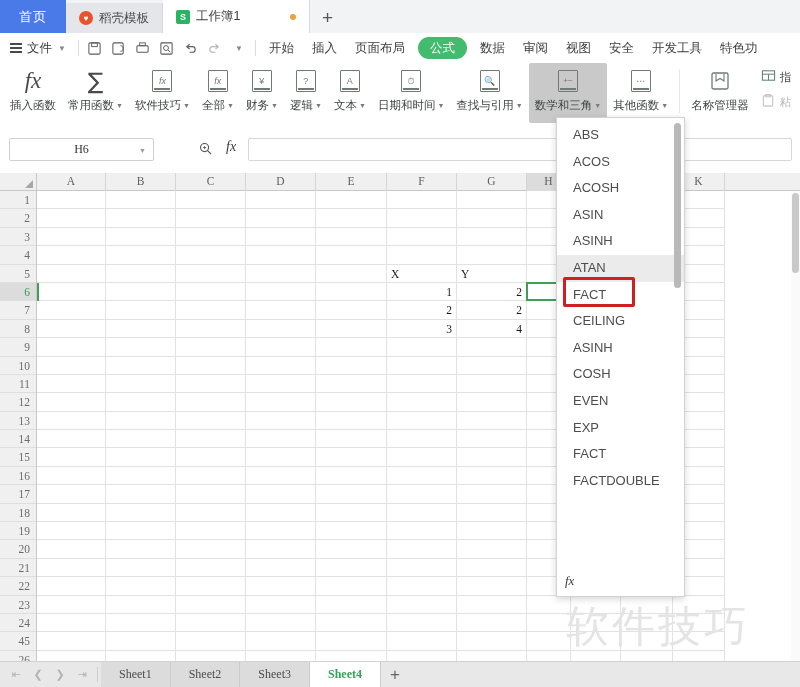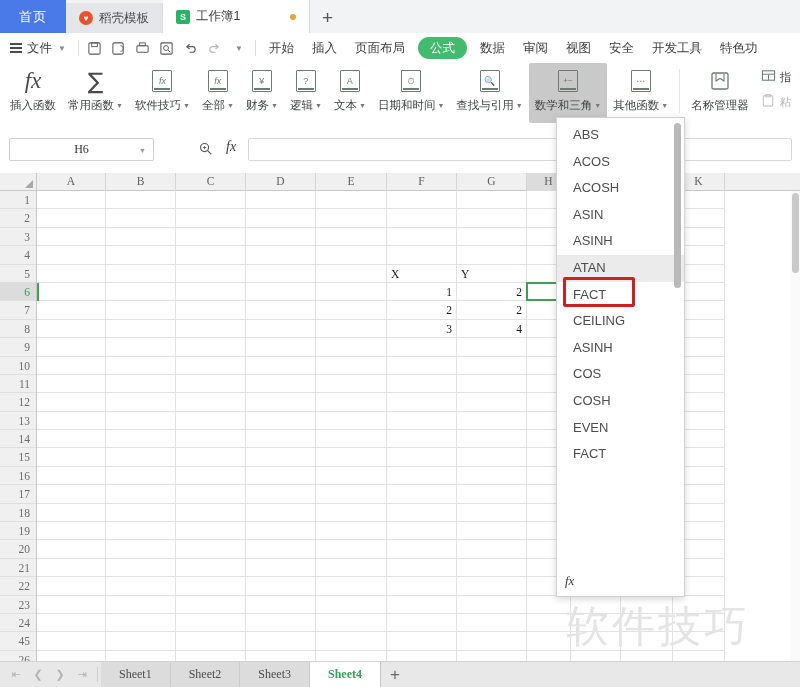"COS" div.dd-item { html: <div>COS</div> -> none }
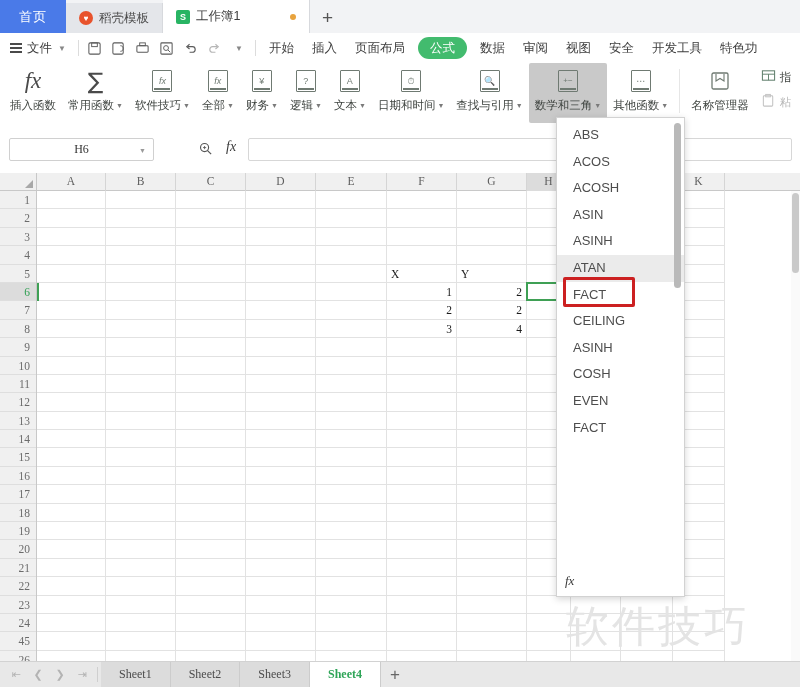"EXP" div.dd-item { html: none -> <div>EXP</div> }
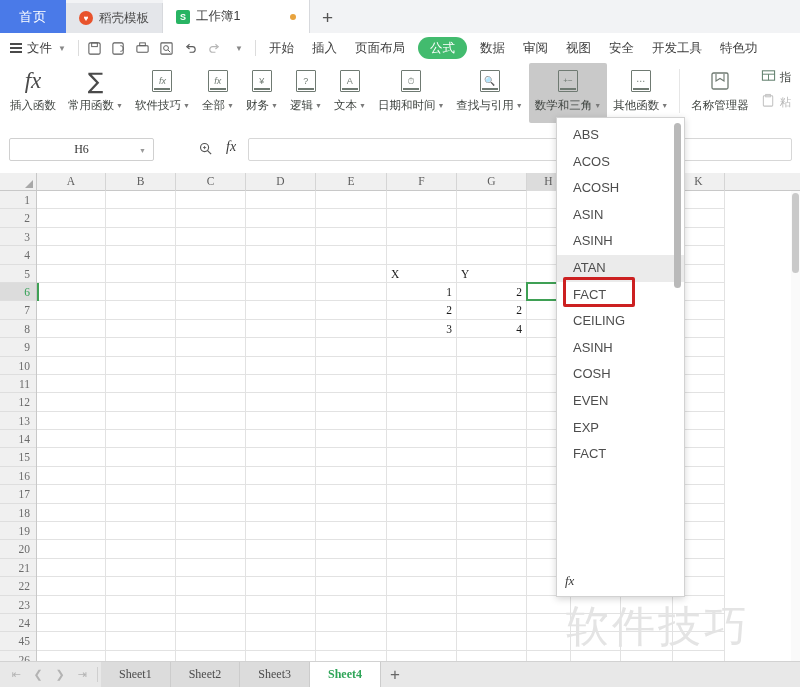"FACTDOUBLE" div.dd-item { html: none -> <div>FACTDOUBLE</div> }
